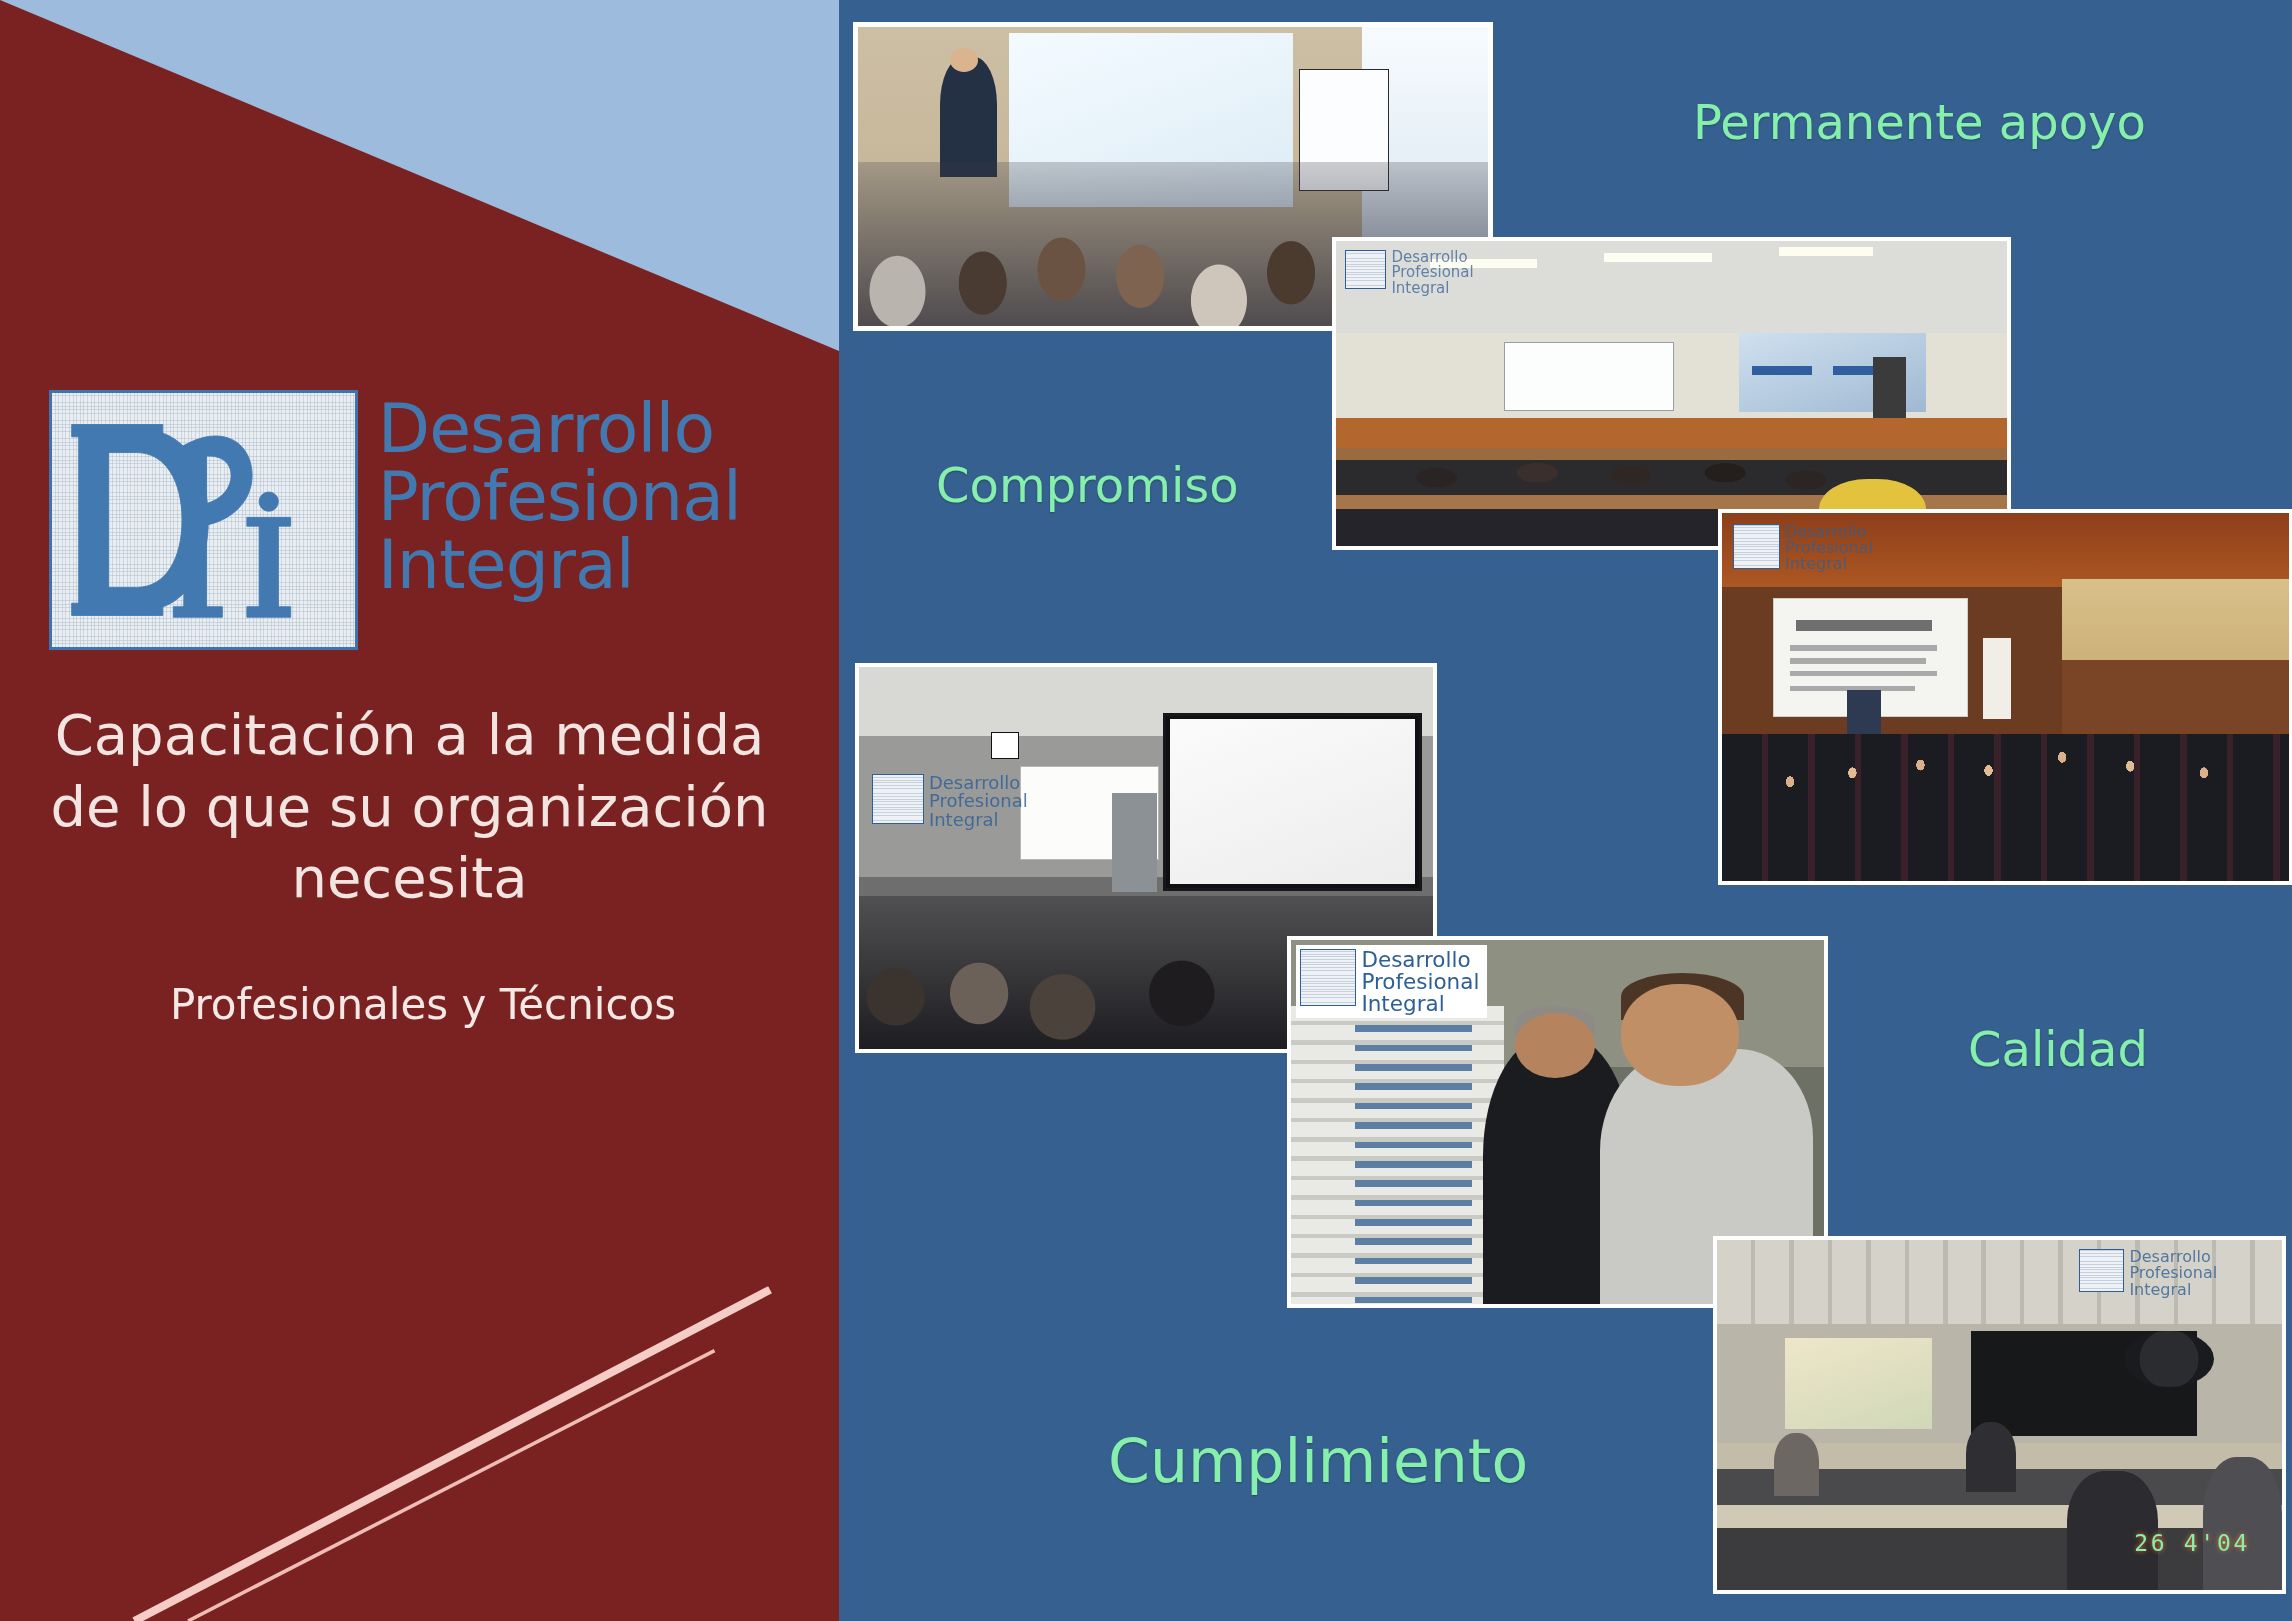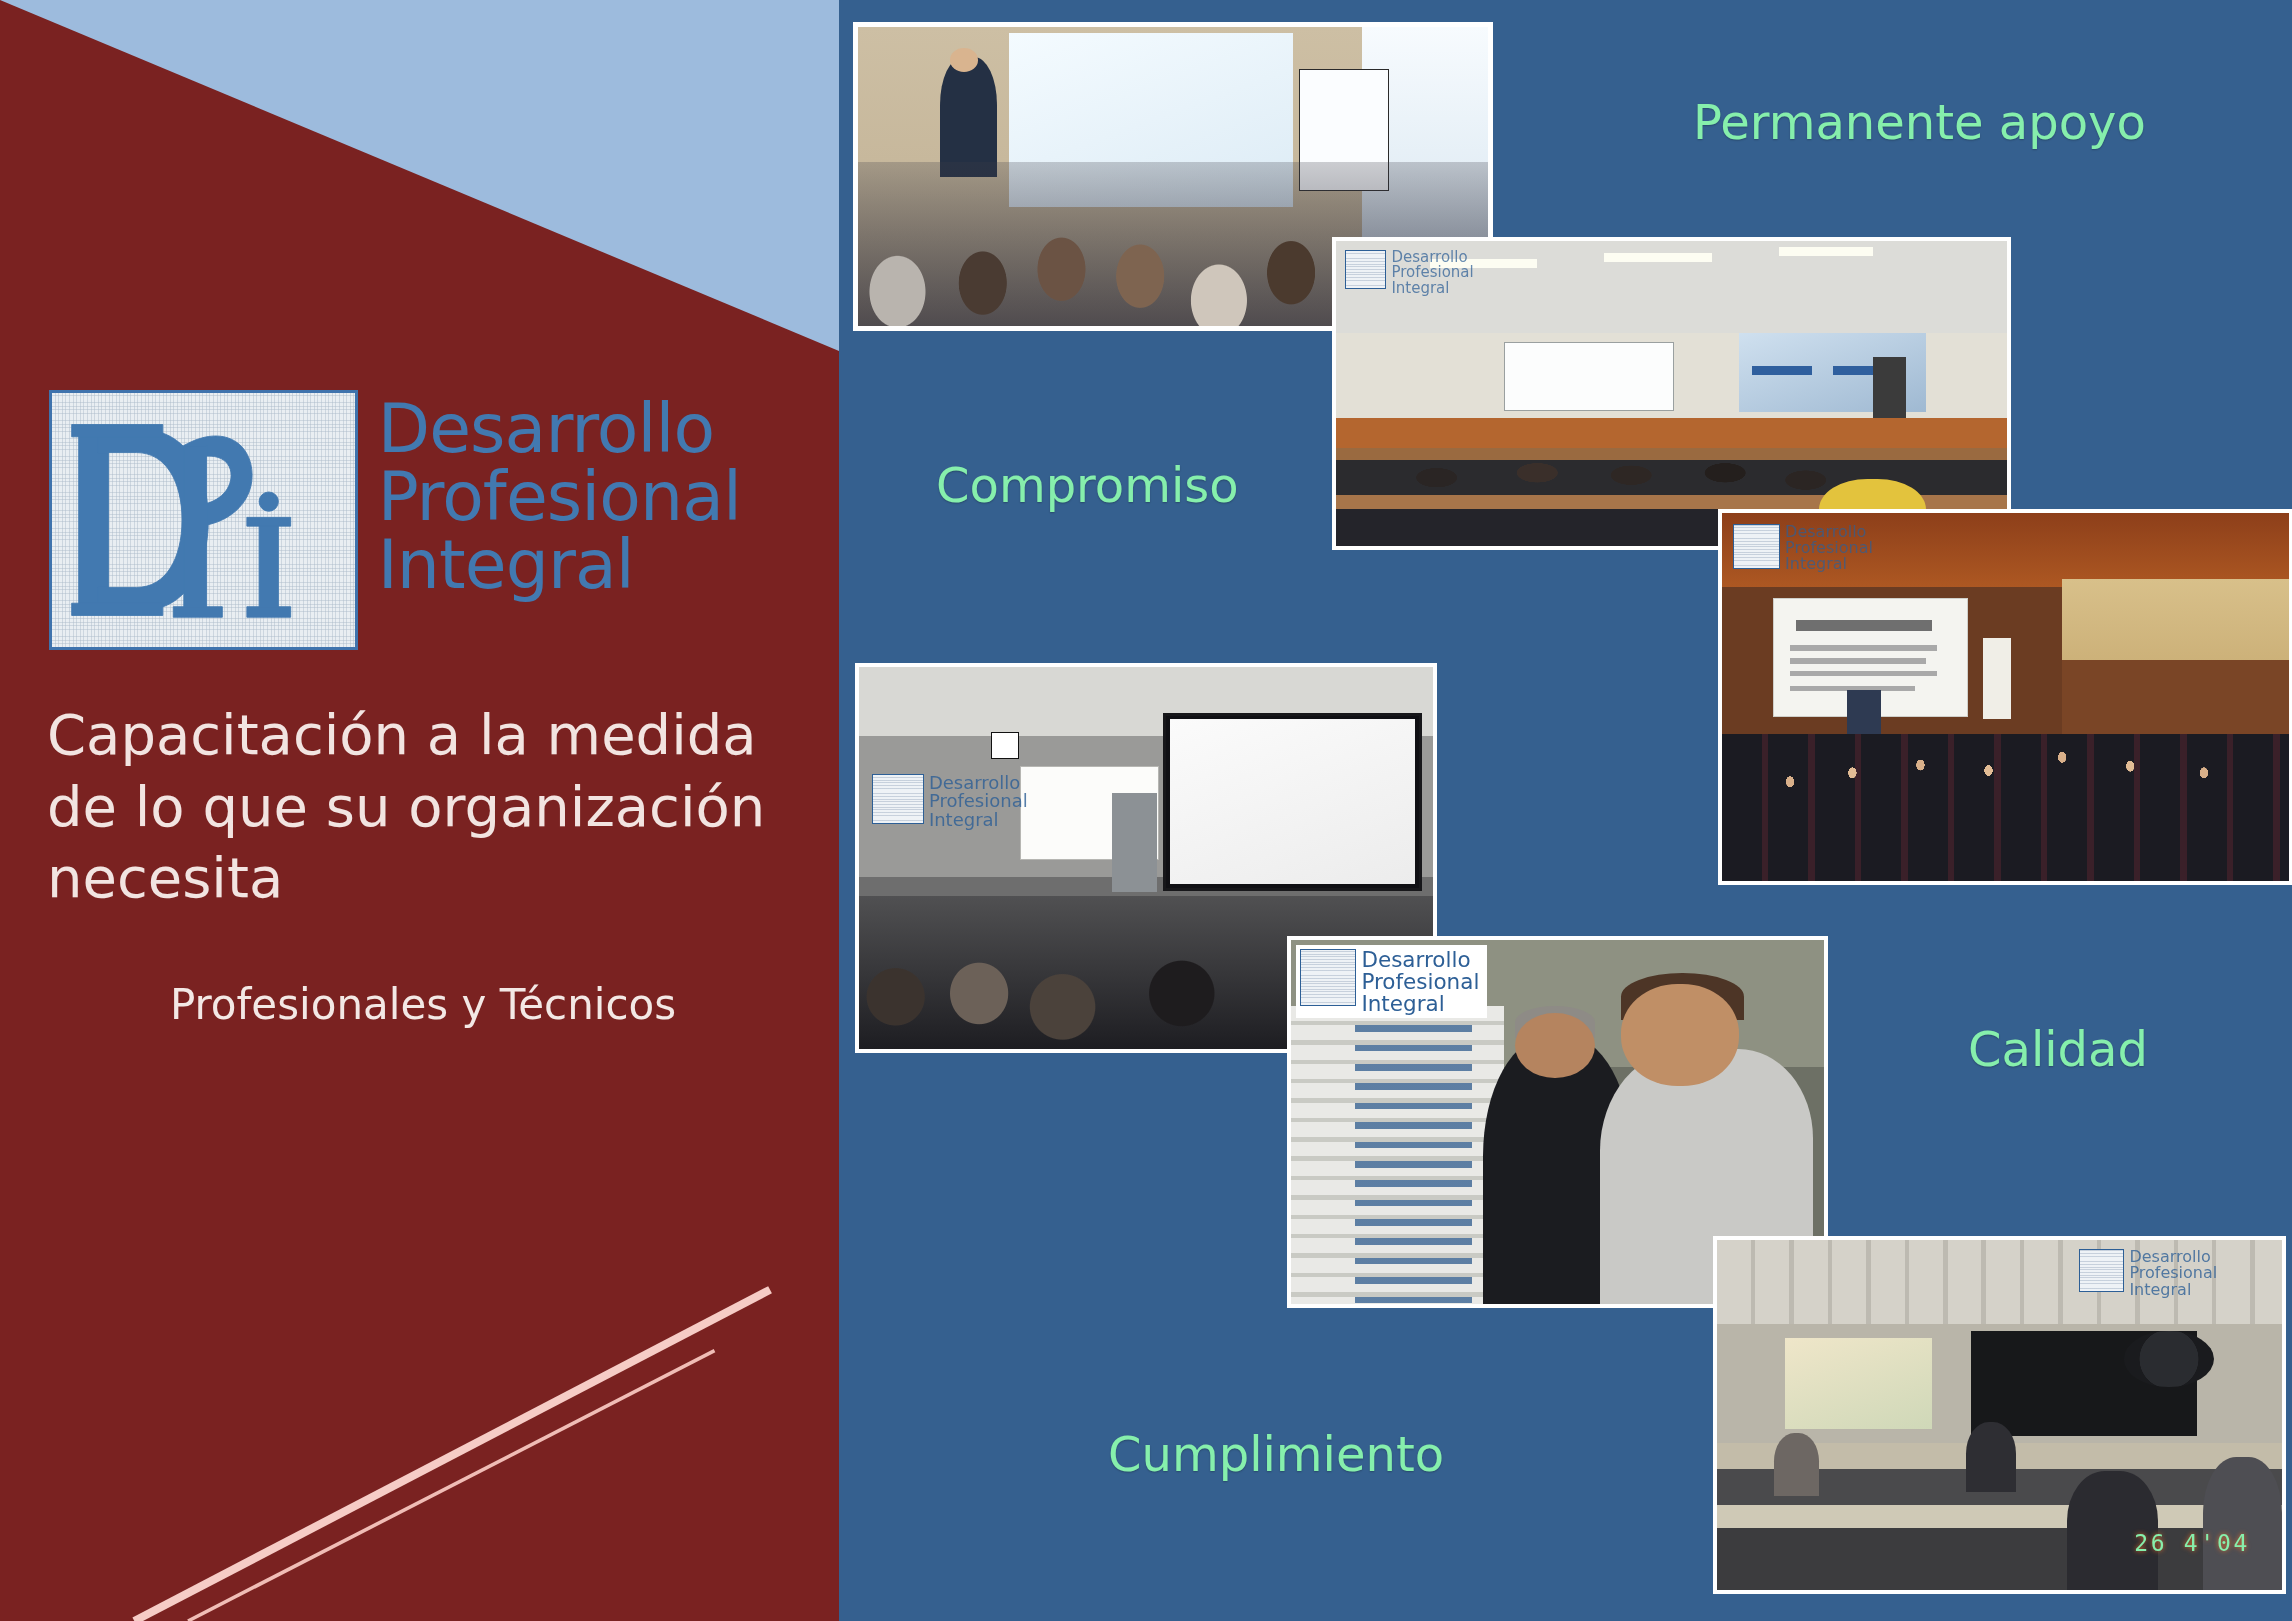"Capacitación a la medida de" .tagline { text-align: none -> center }
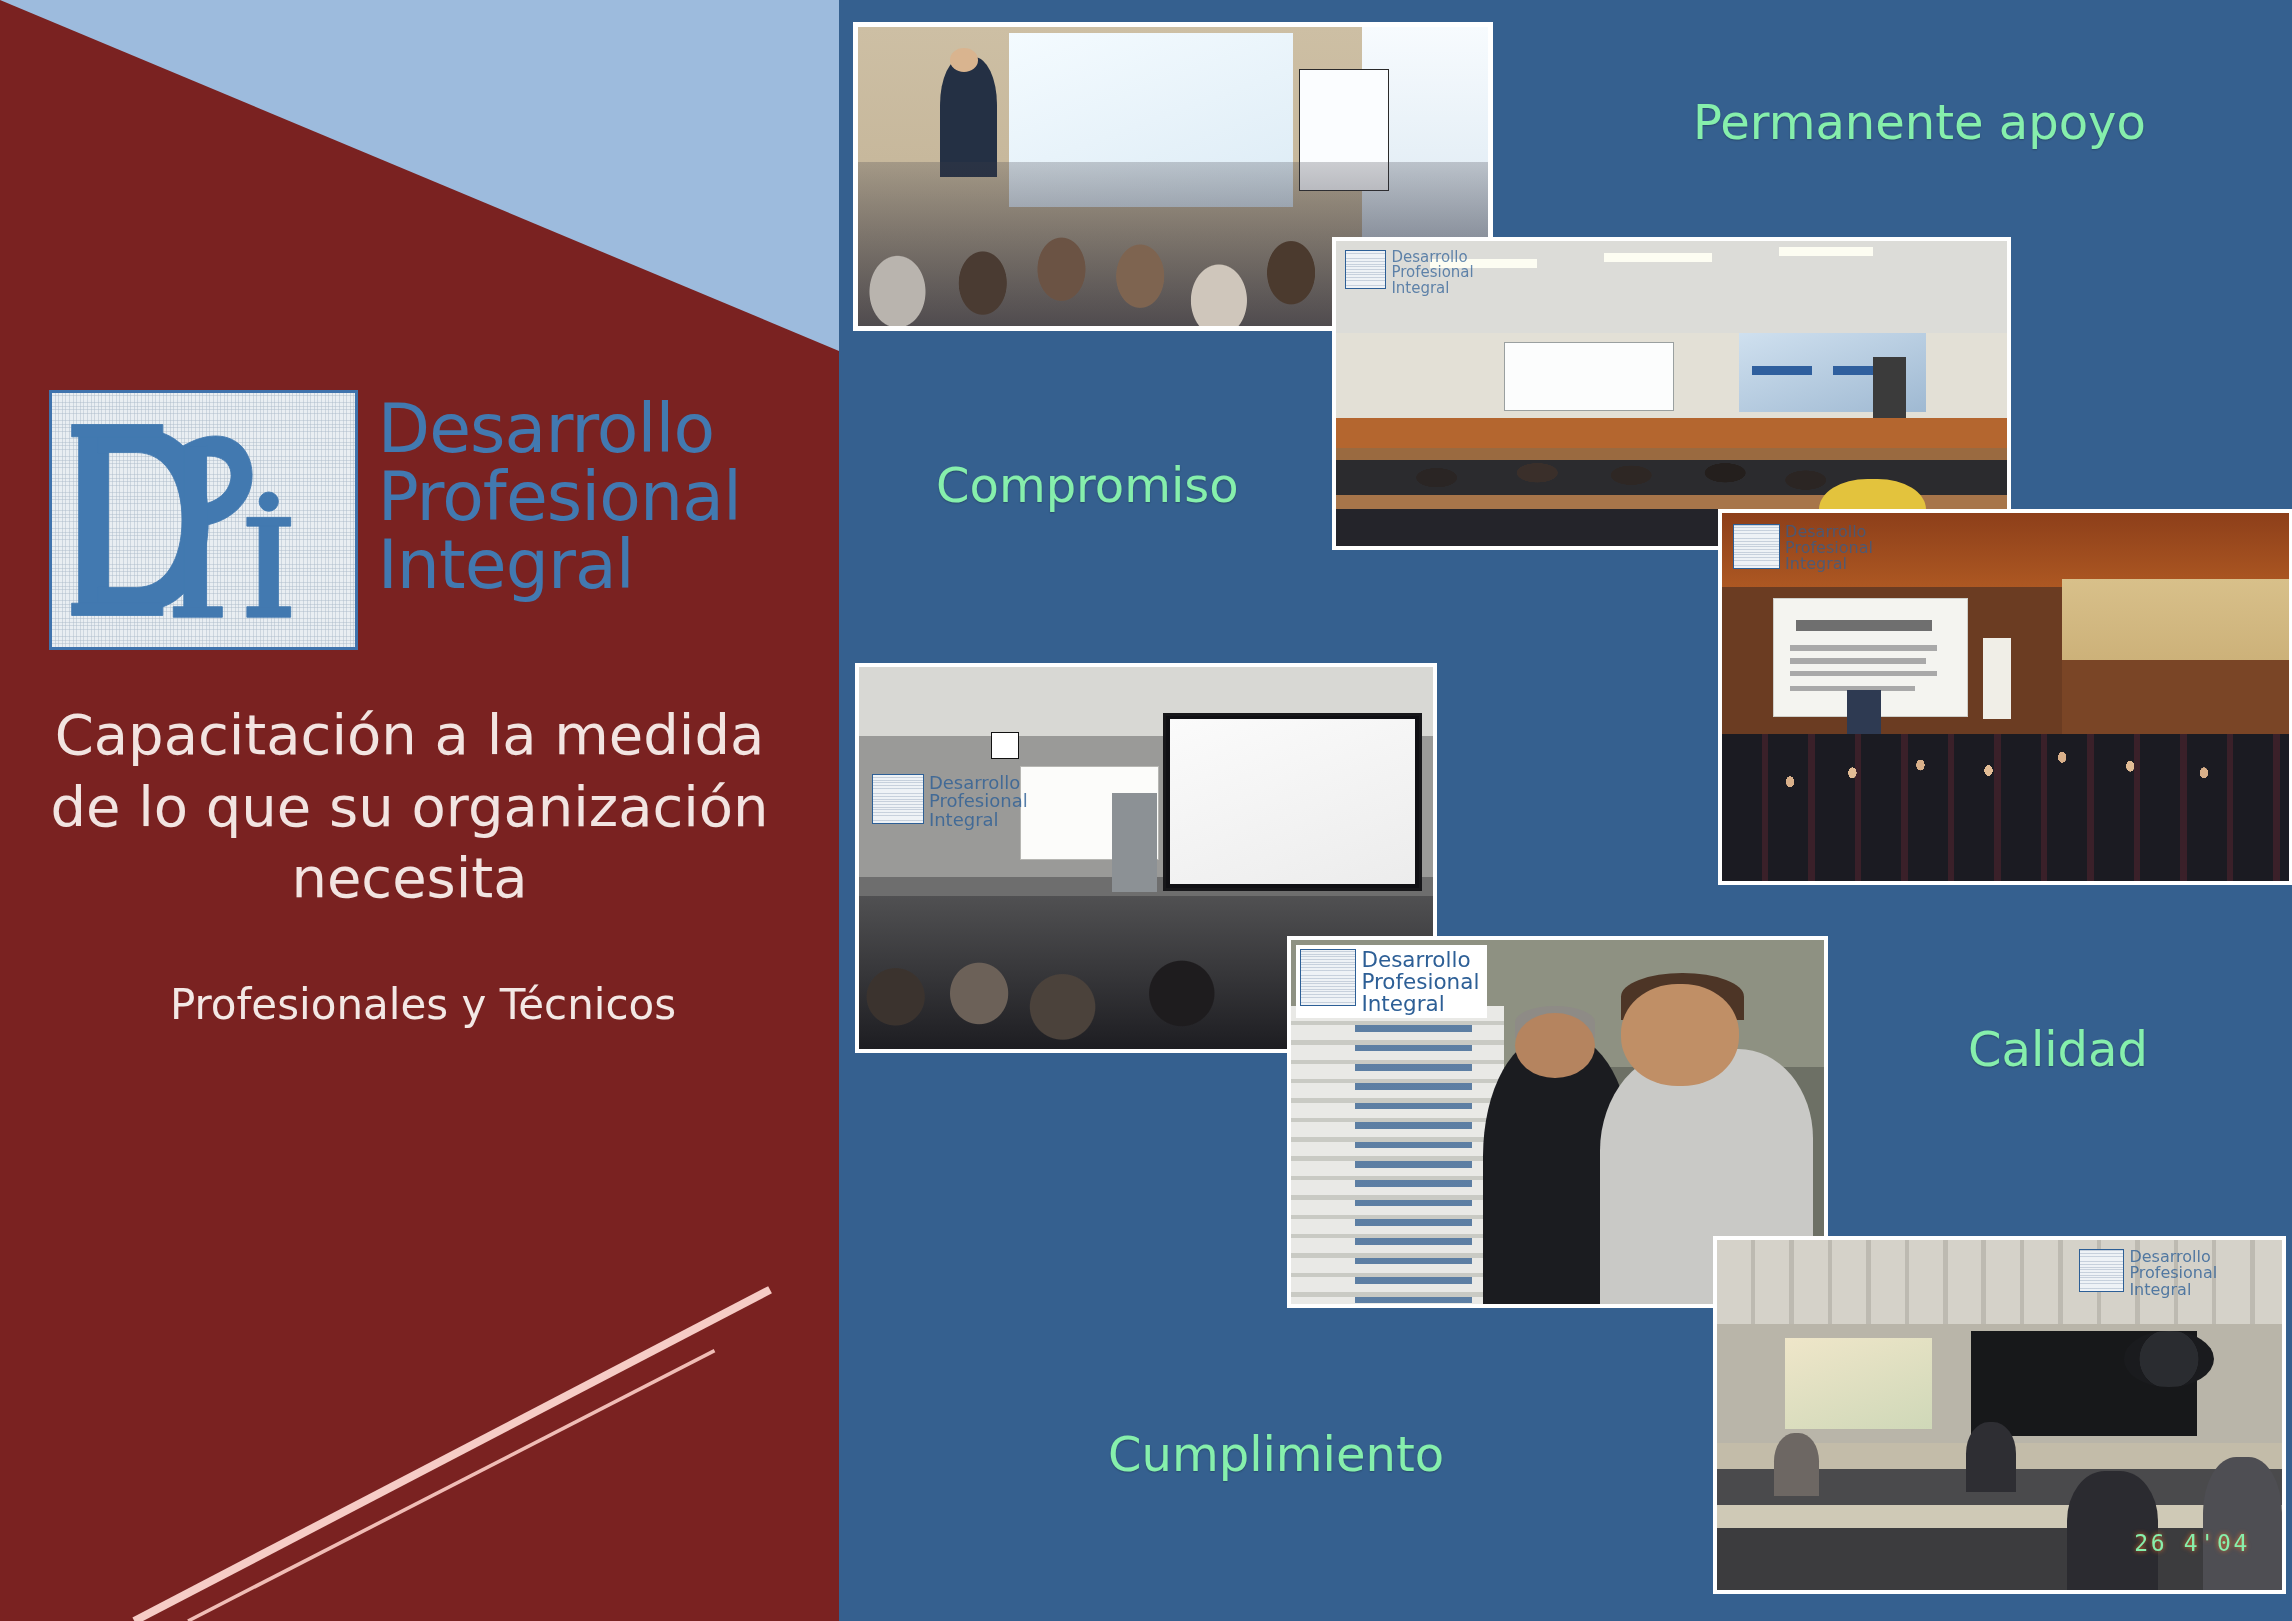"Cumplimiento" #word-cumplimiento { font-size: 48px -> 60px }
